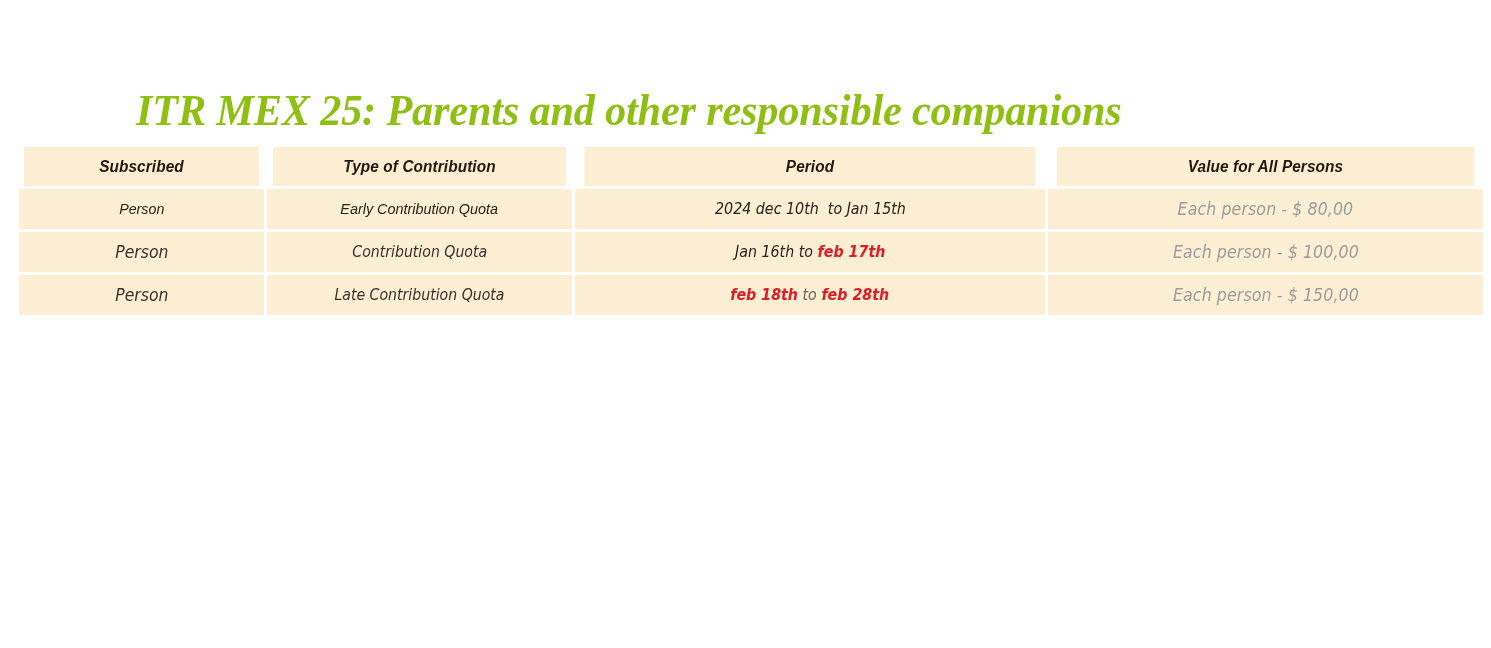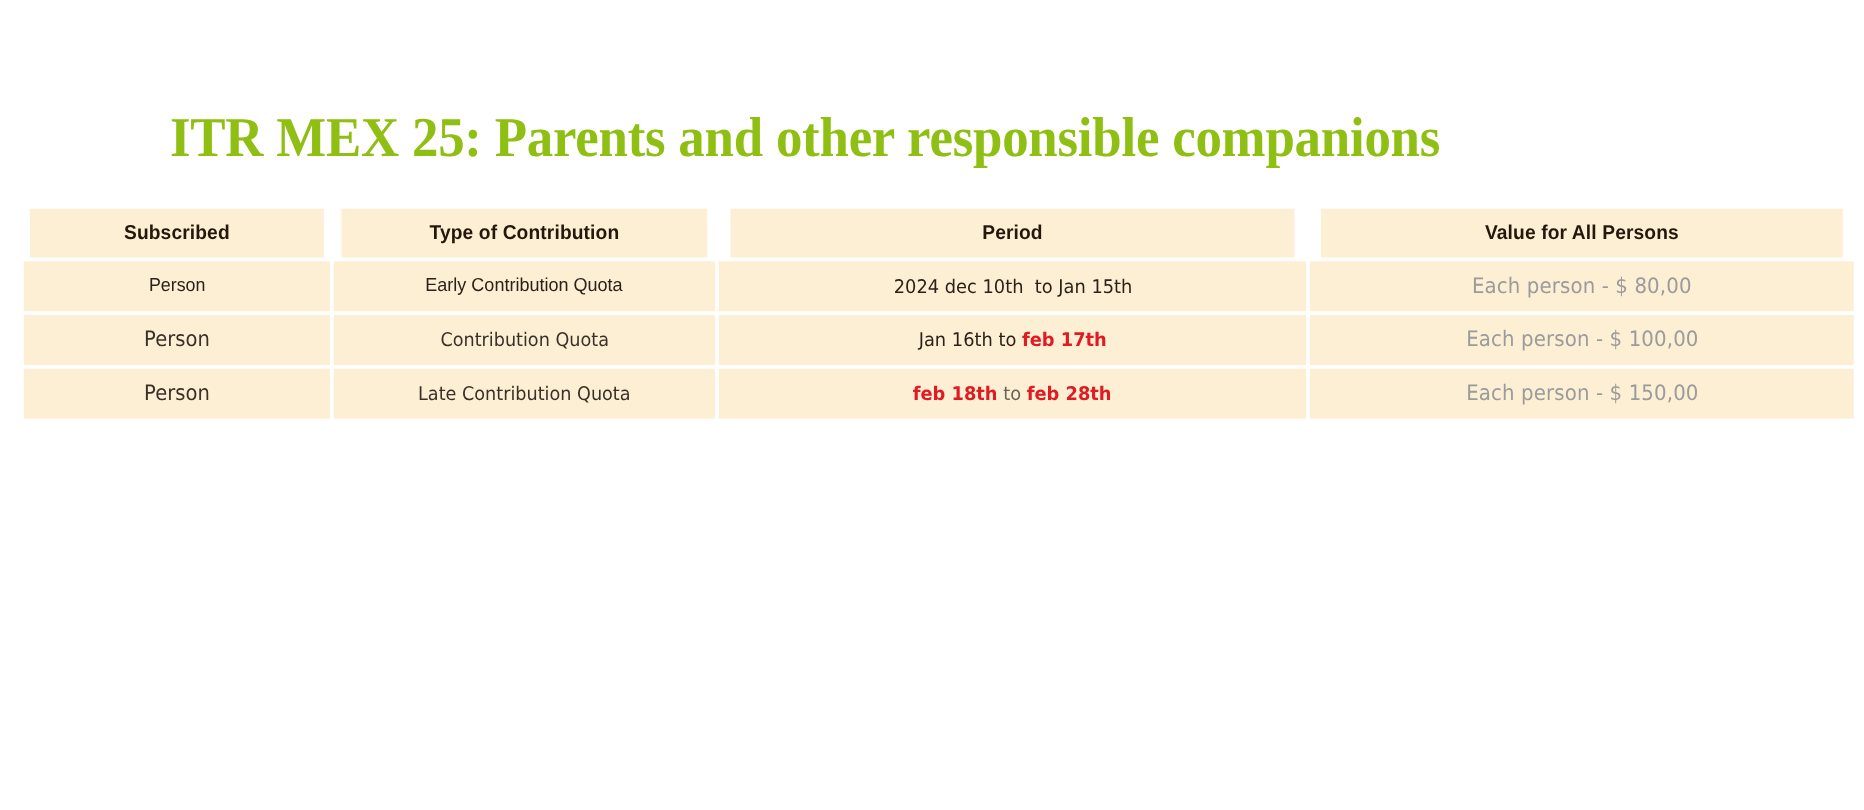"ITR MEX 25: Parents and" .page { font-style: none -> italic }
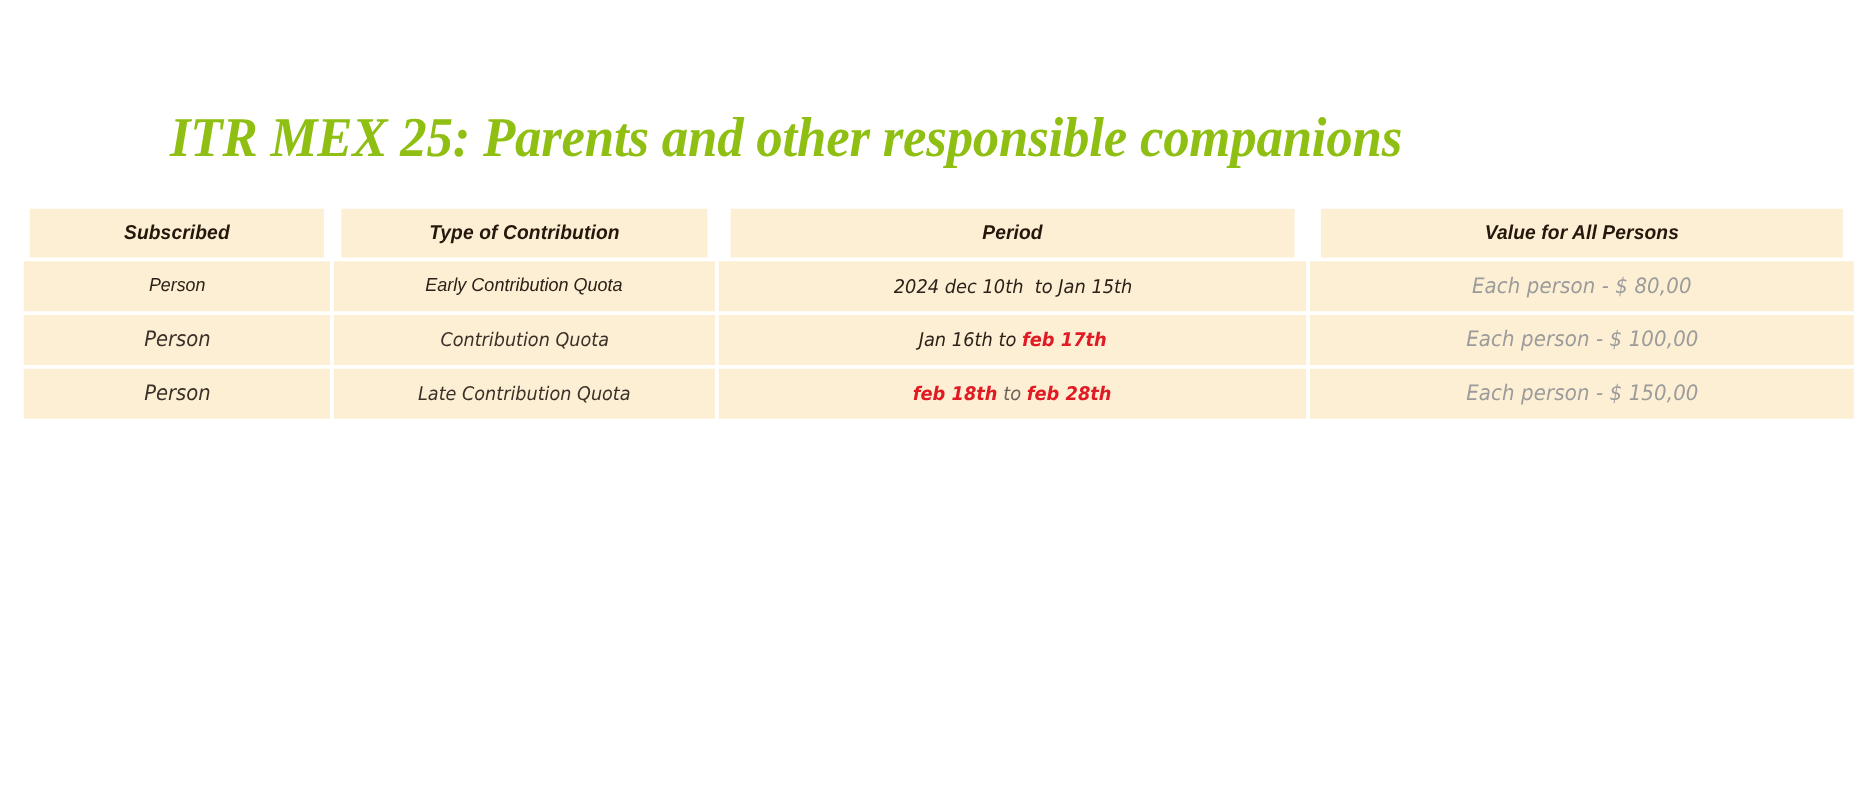"Subscribed" .table { top: 164px -> 144px }
